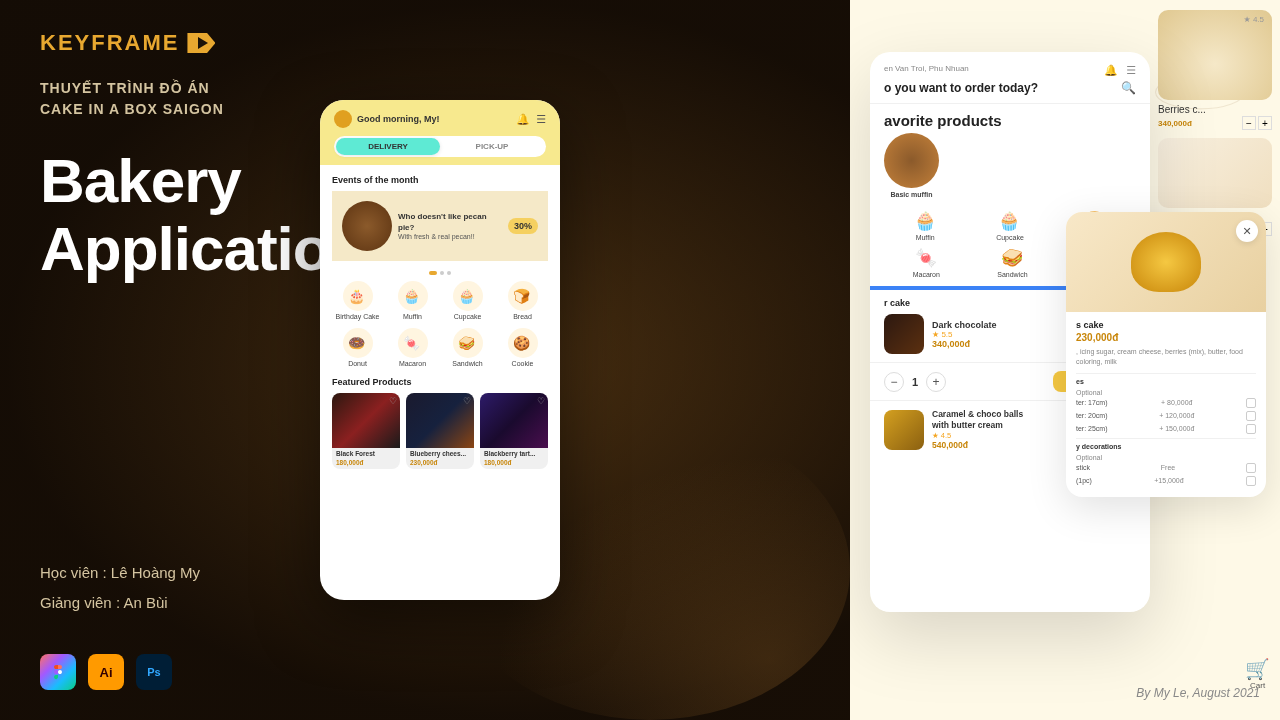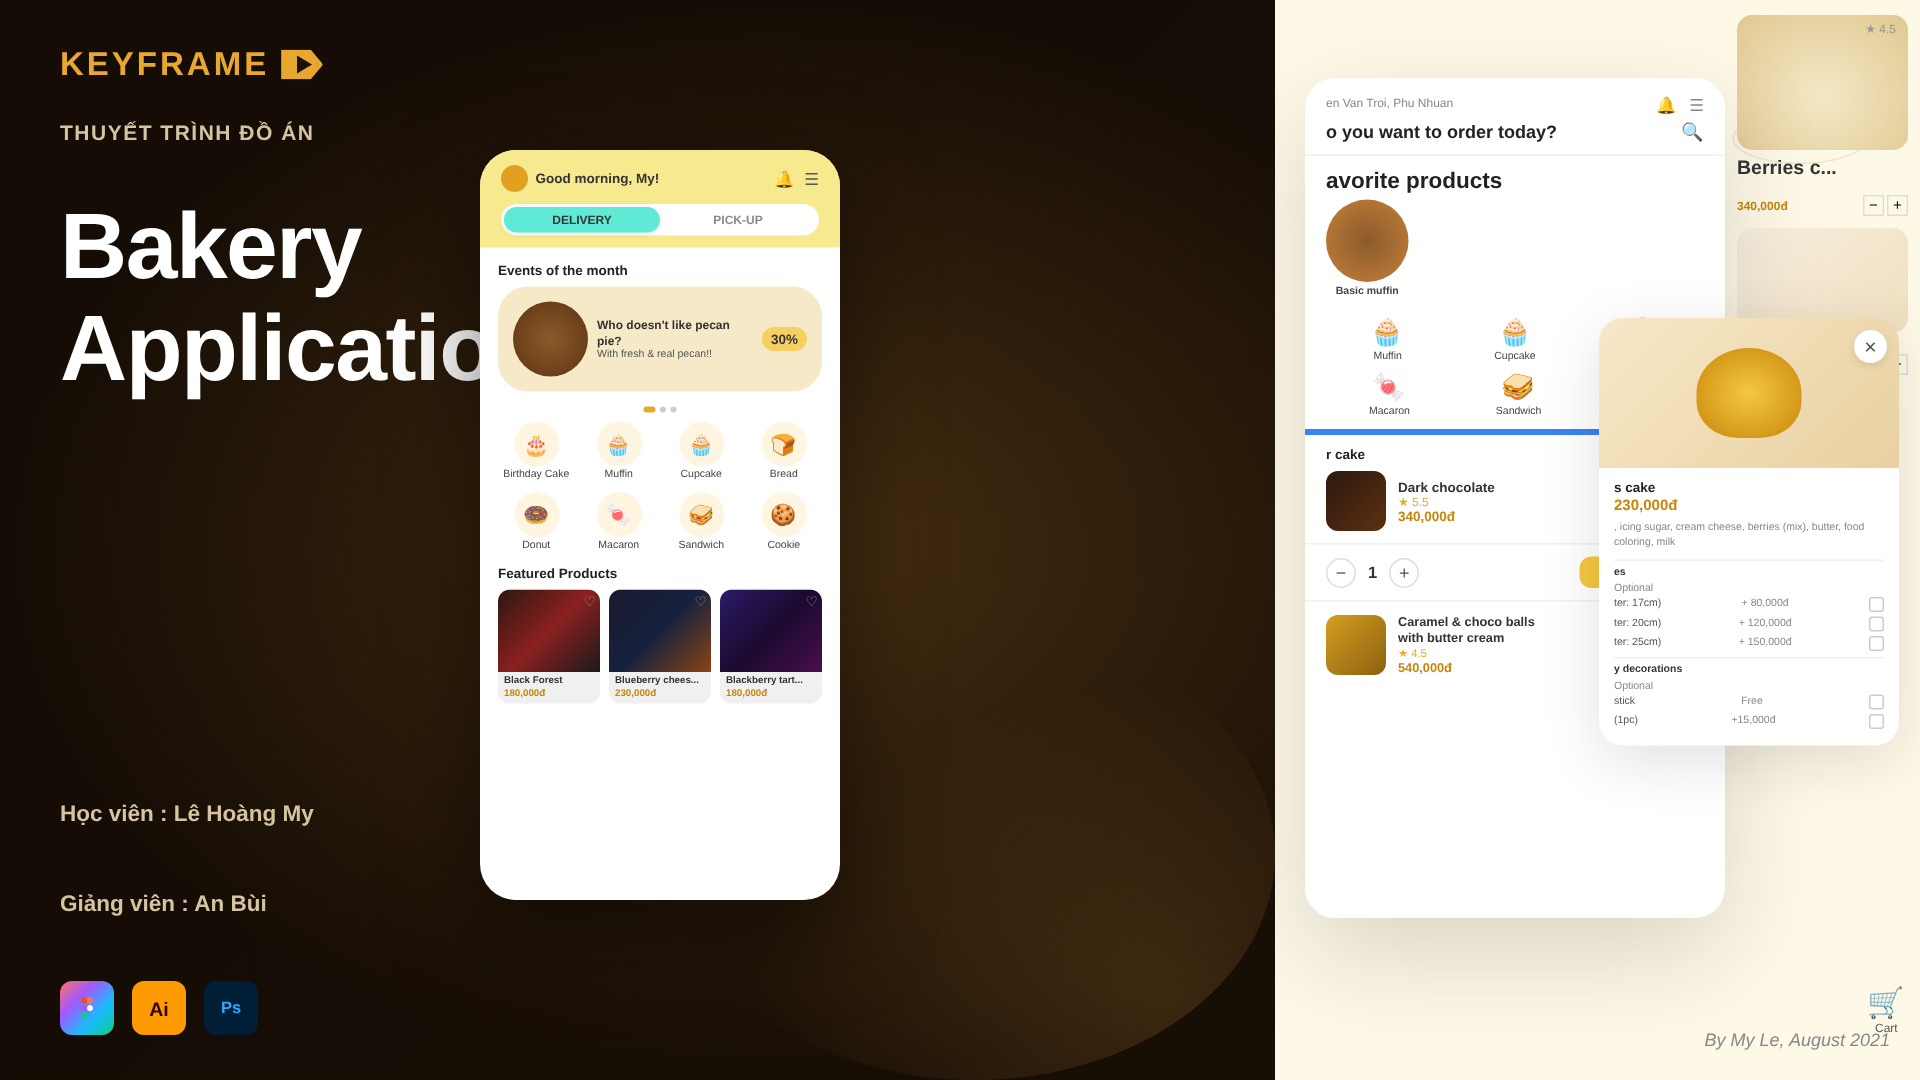"CAKE IN A BOX SAIGON" div.subtitle-line2 { html: none -> <div>CAKE IN A BOX SAIGON</div> }
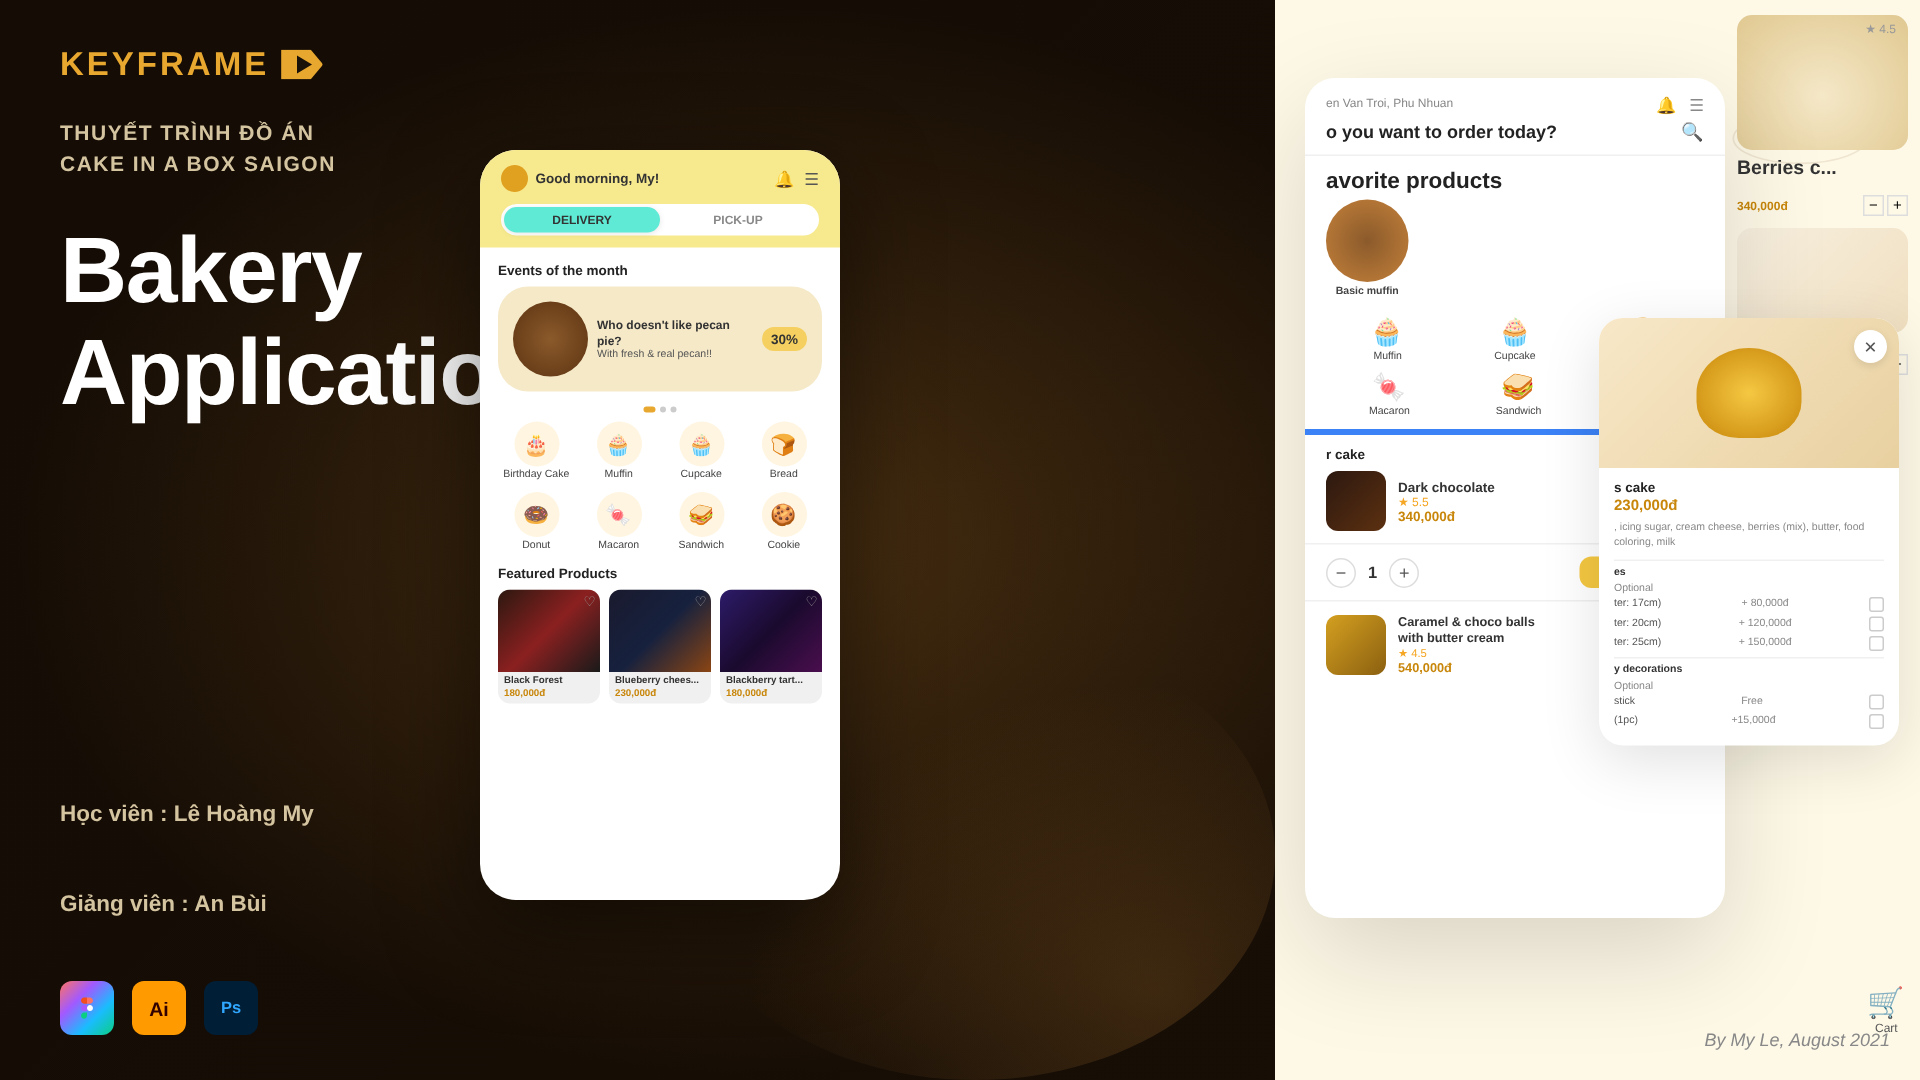"Berries c..." div { font-size: 13px -> 10px; font-weight: 700 -> 400; margin-bottom: 11px -> 1px }
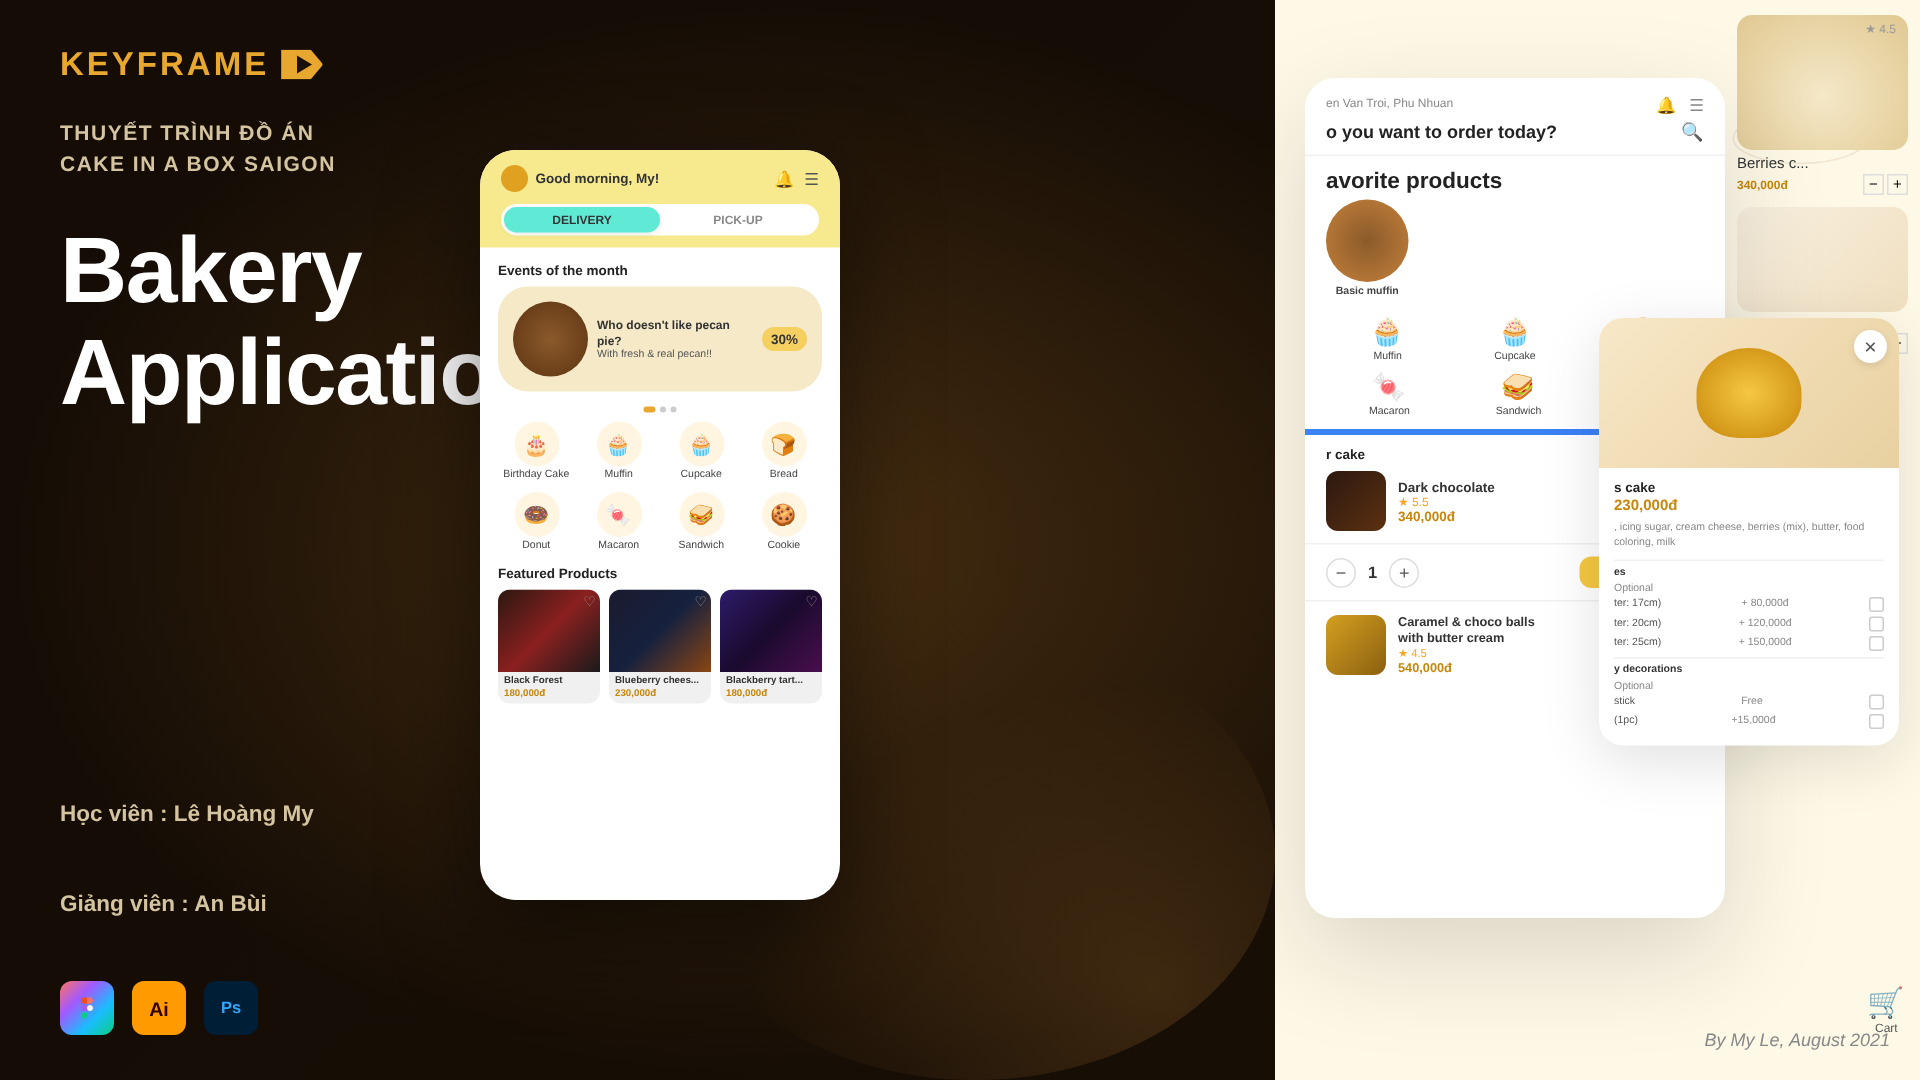"Who doesn't like pecan pie?" .promo-banner { border-radius: 20px -> 0 }
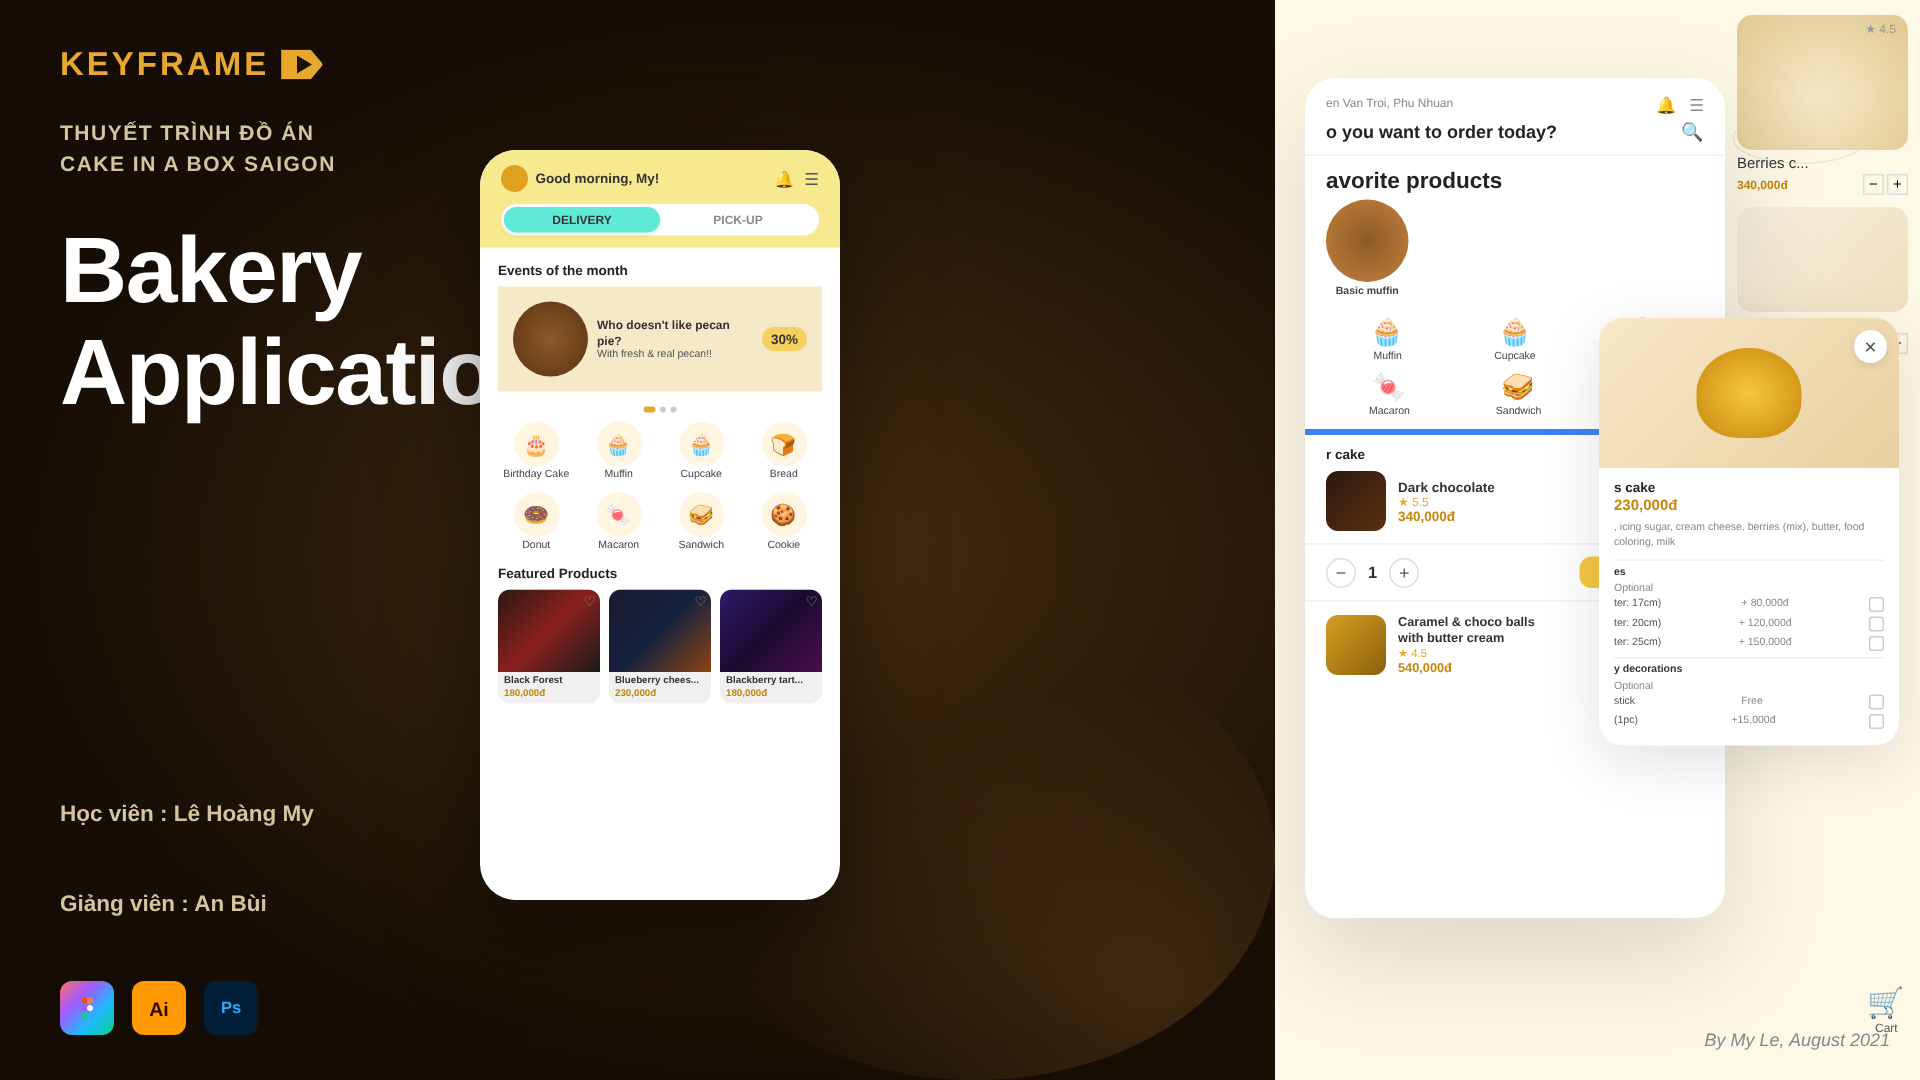"Học viên : Lê Hoàng" .credit-line { font-weight: 700 -> 400; margin-top: 30px -> none }
